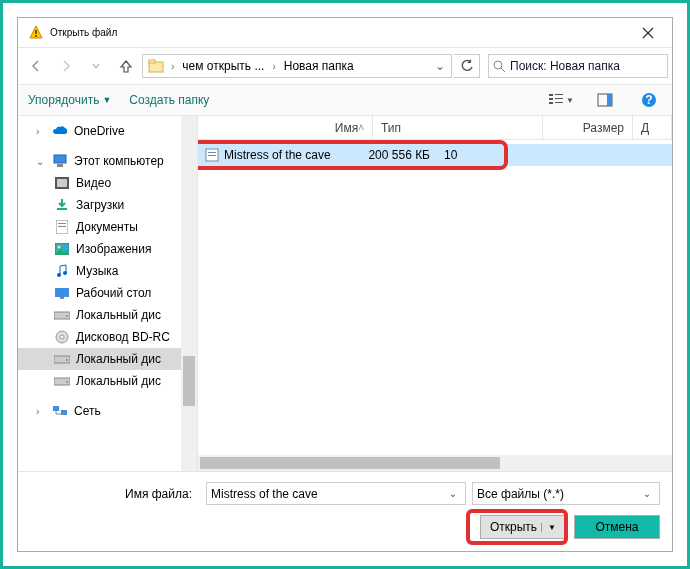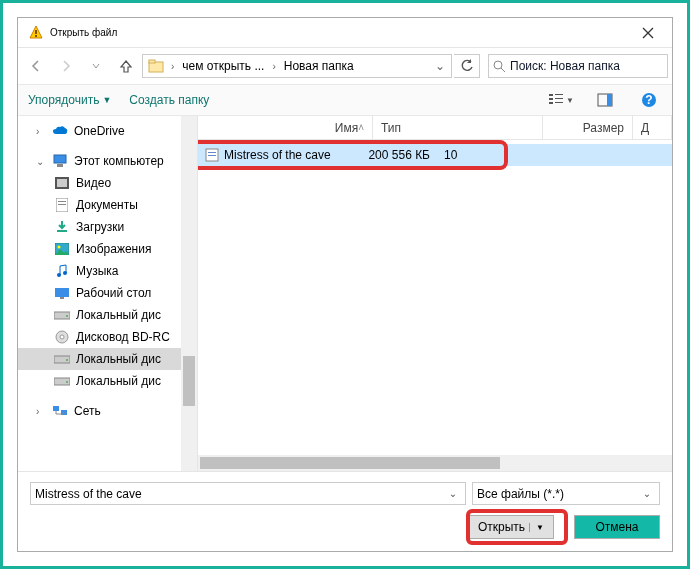"Документы" div.tree-item { order: before "Загрузки" -> after "Загрузки" }
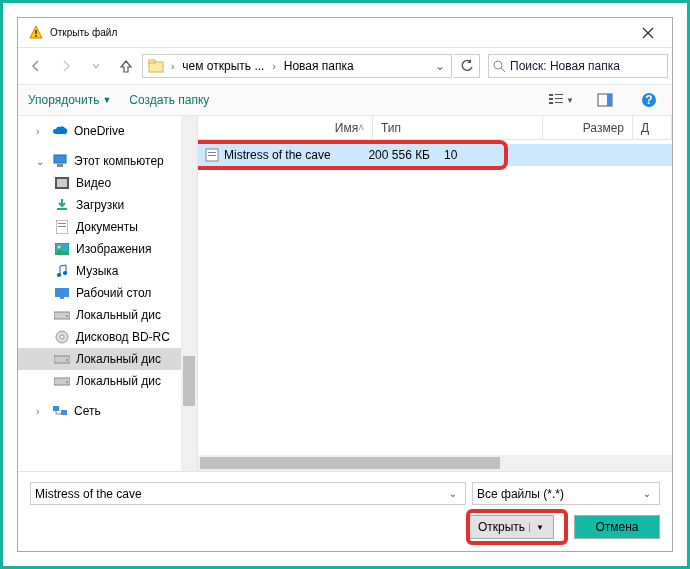"Имя файла:" div.lbl { html: none -> <div>Имя файла:</div> }
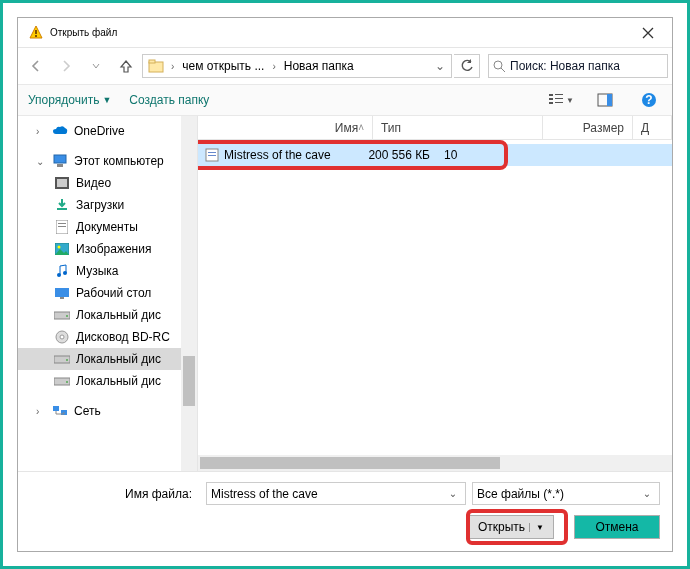"Открыть" .row2 { gap: 20px -> 8px }
